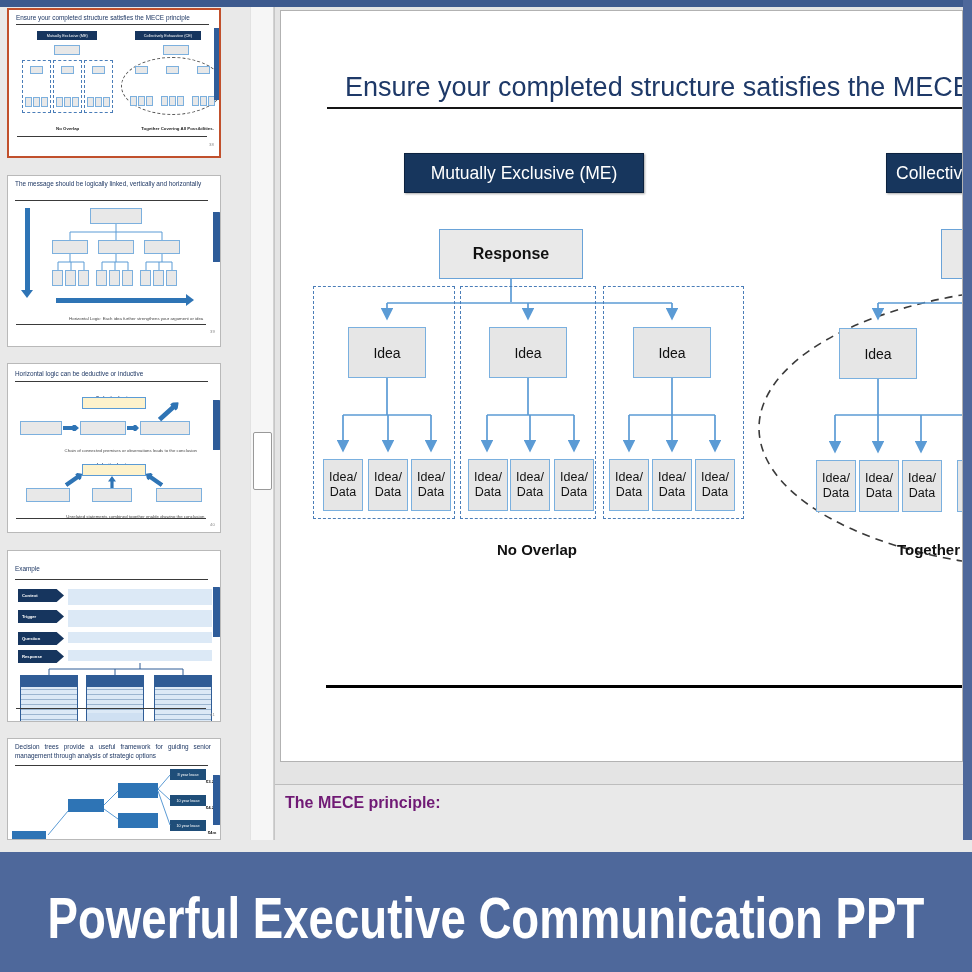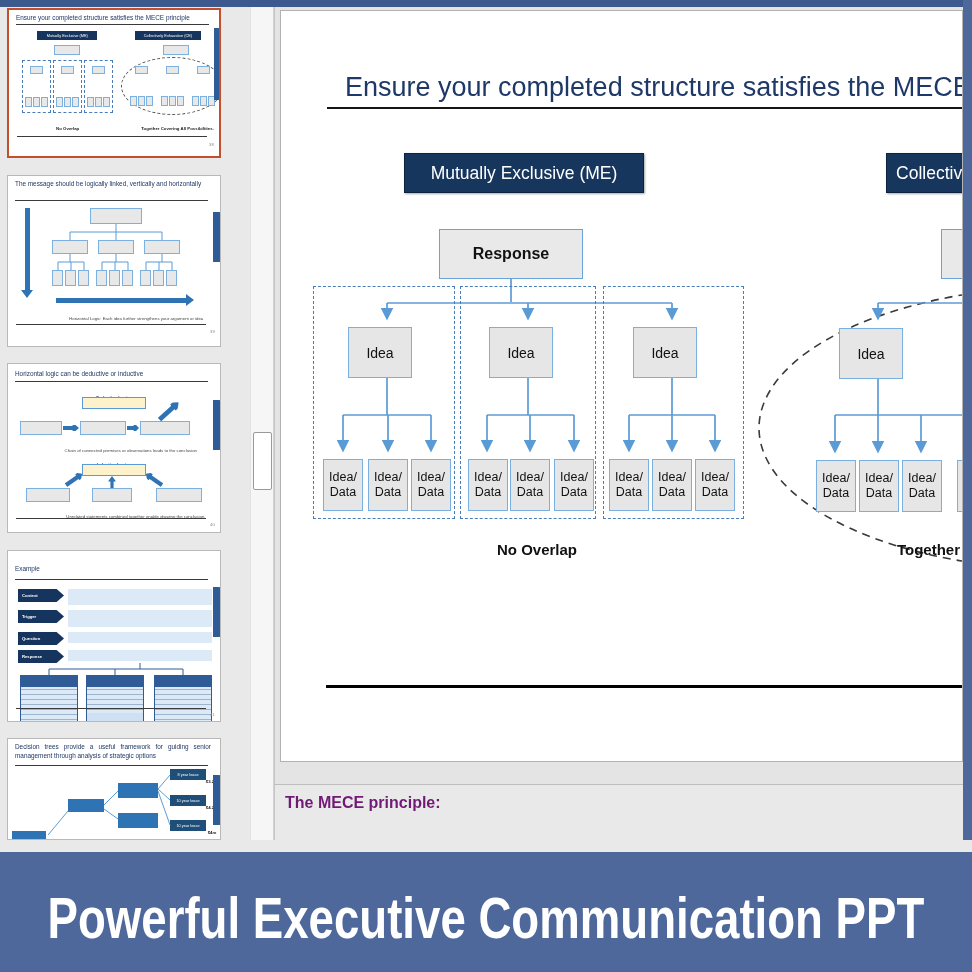"Idea" .idea { width: 64px -> 78px }
